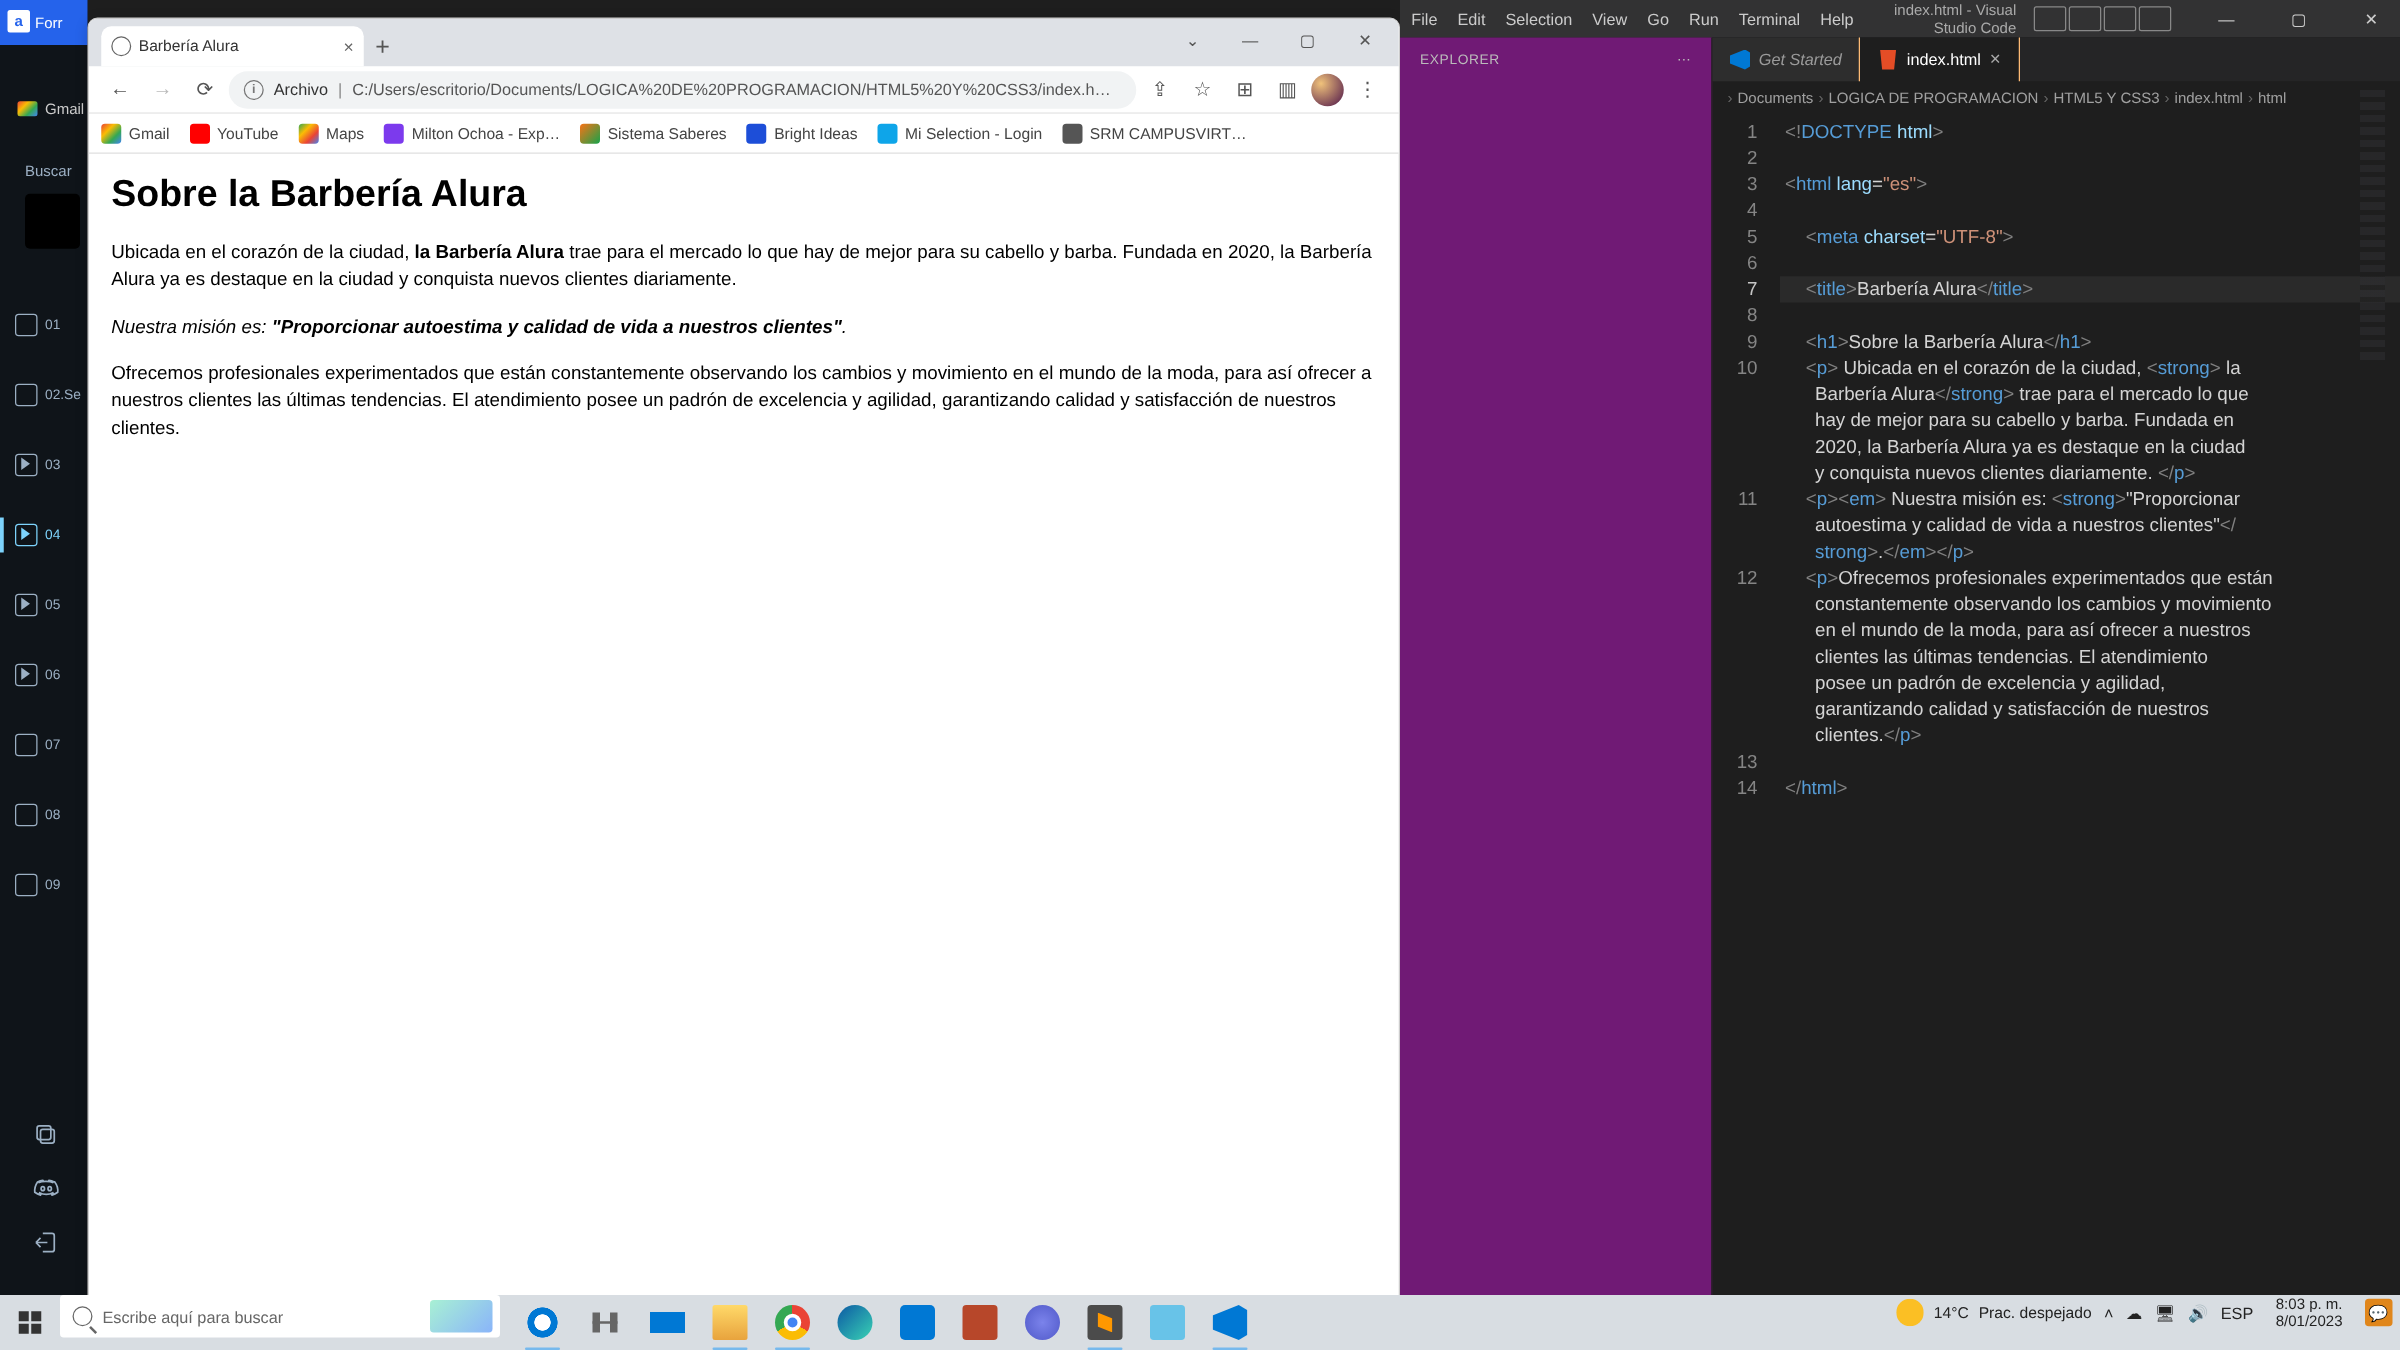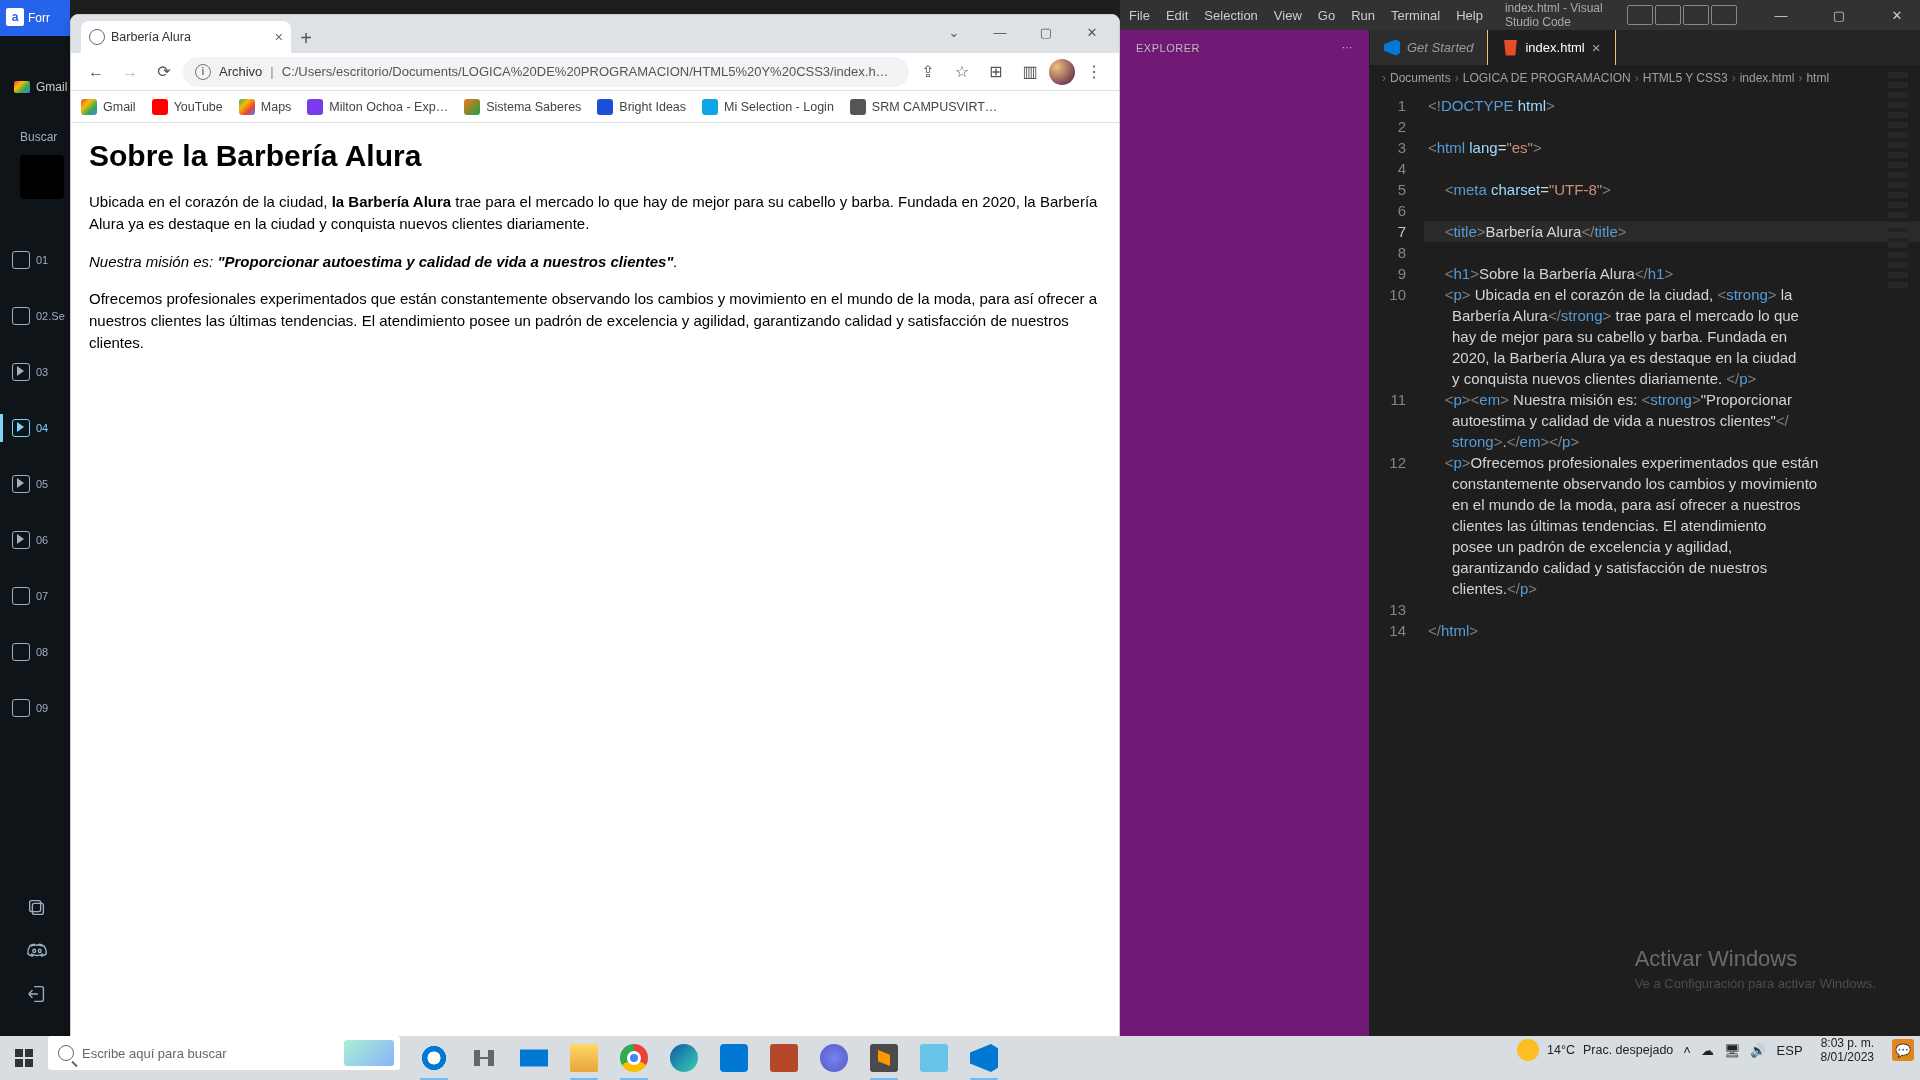"index.html - Visual Studio Code" .vsc .menubar .title { text-align: left -> right }
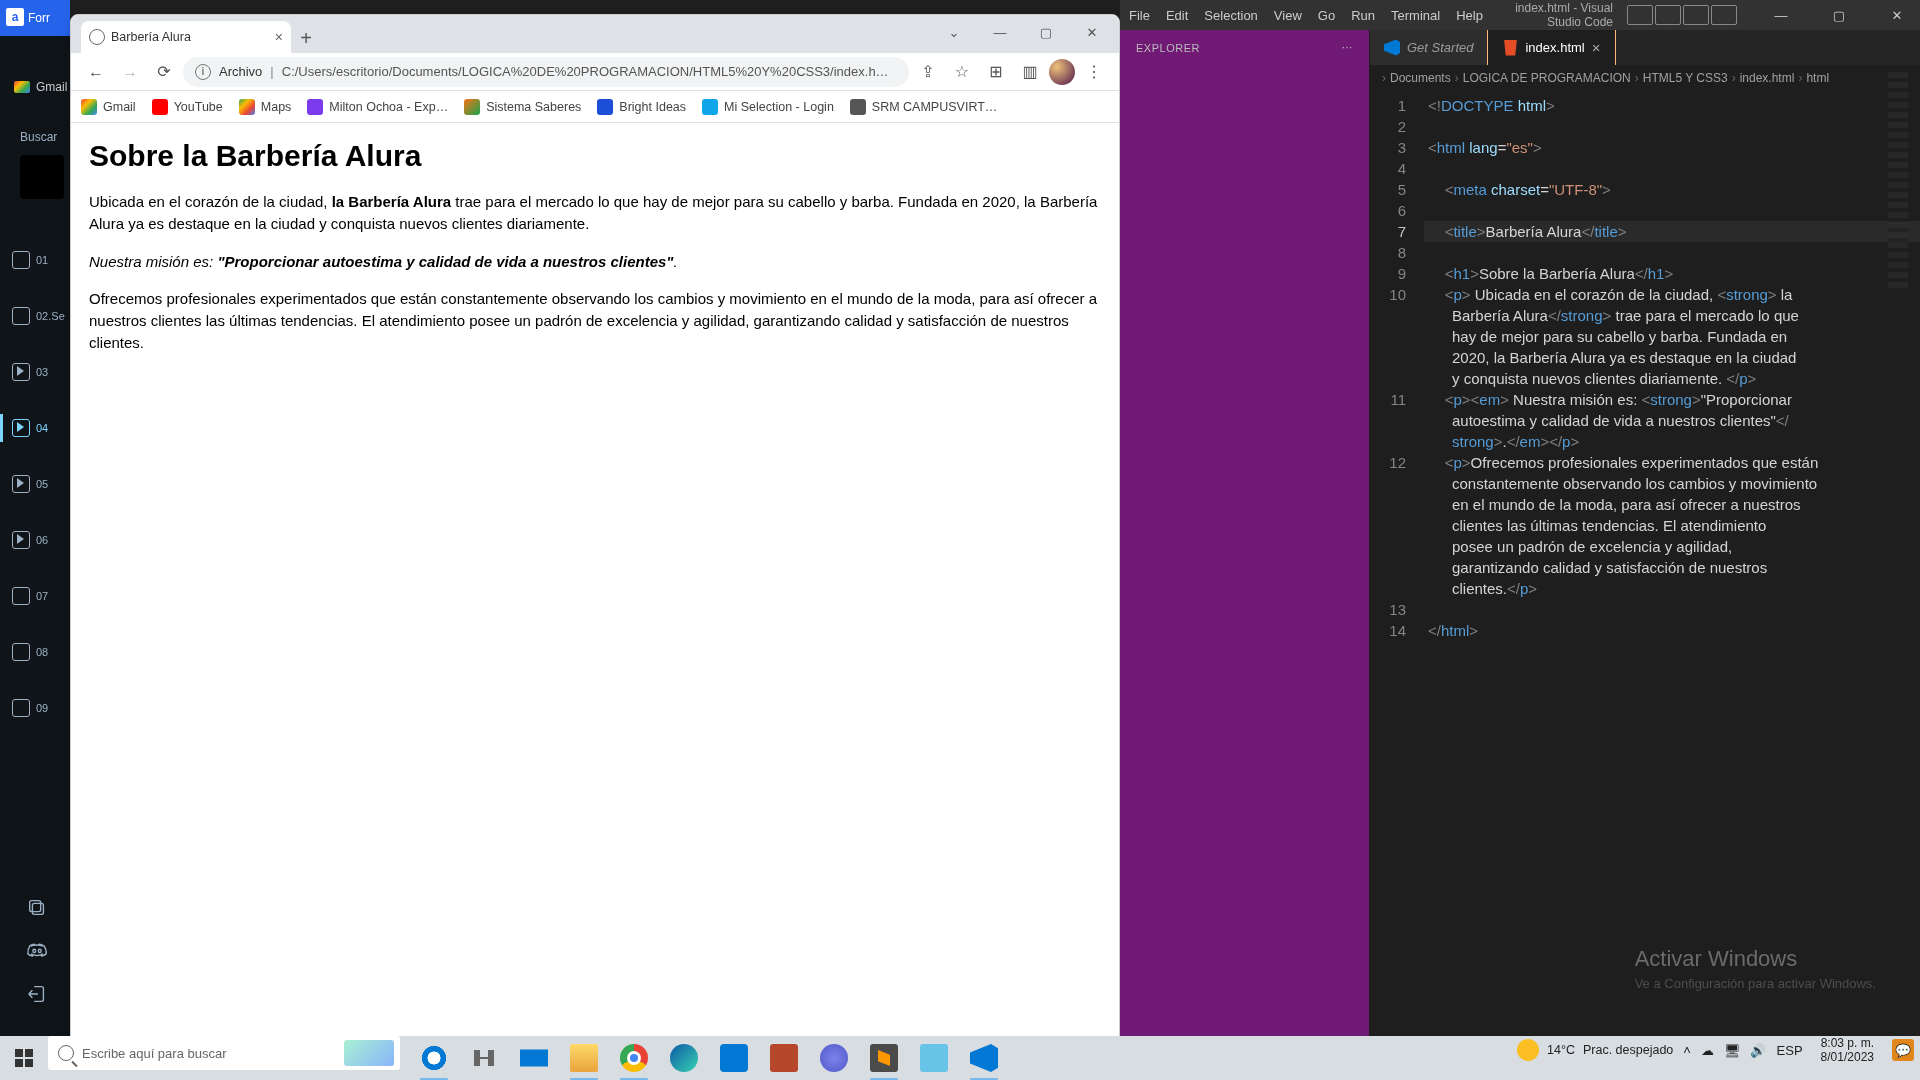"Activar Windows" div.watermark { html: <div> <div>Activar Windows</div> <div>Ve a Configuración para activar Windows.</div> </div> -> none }
